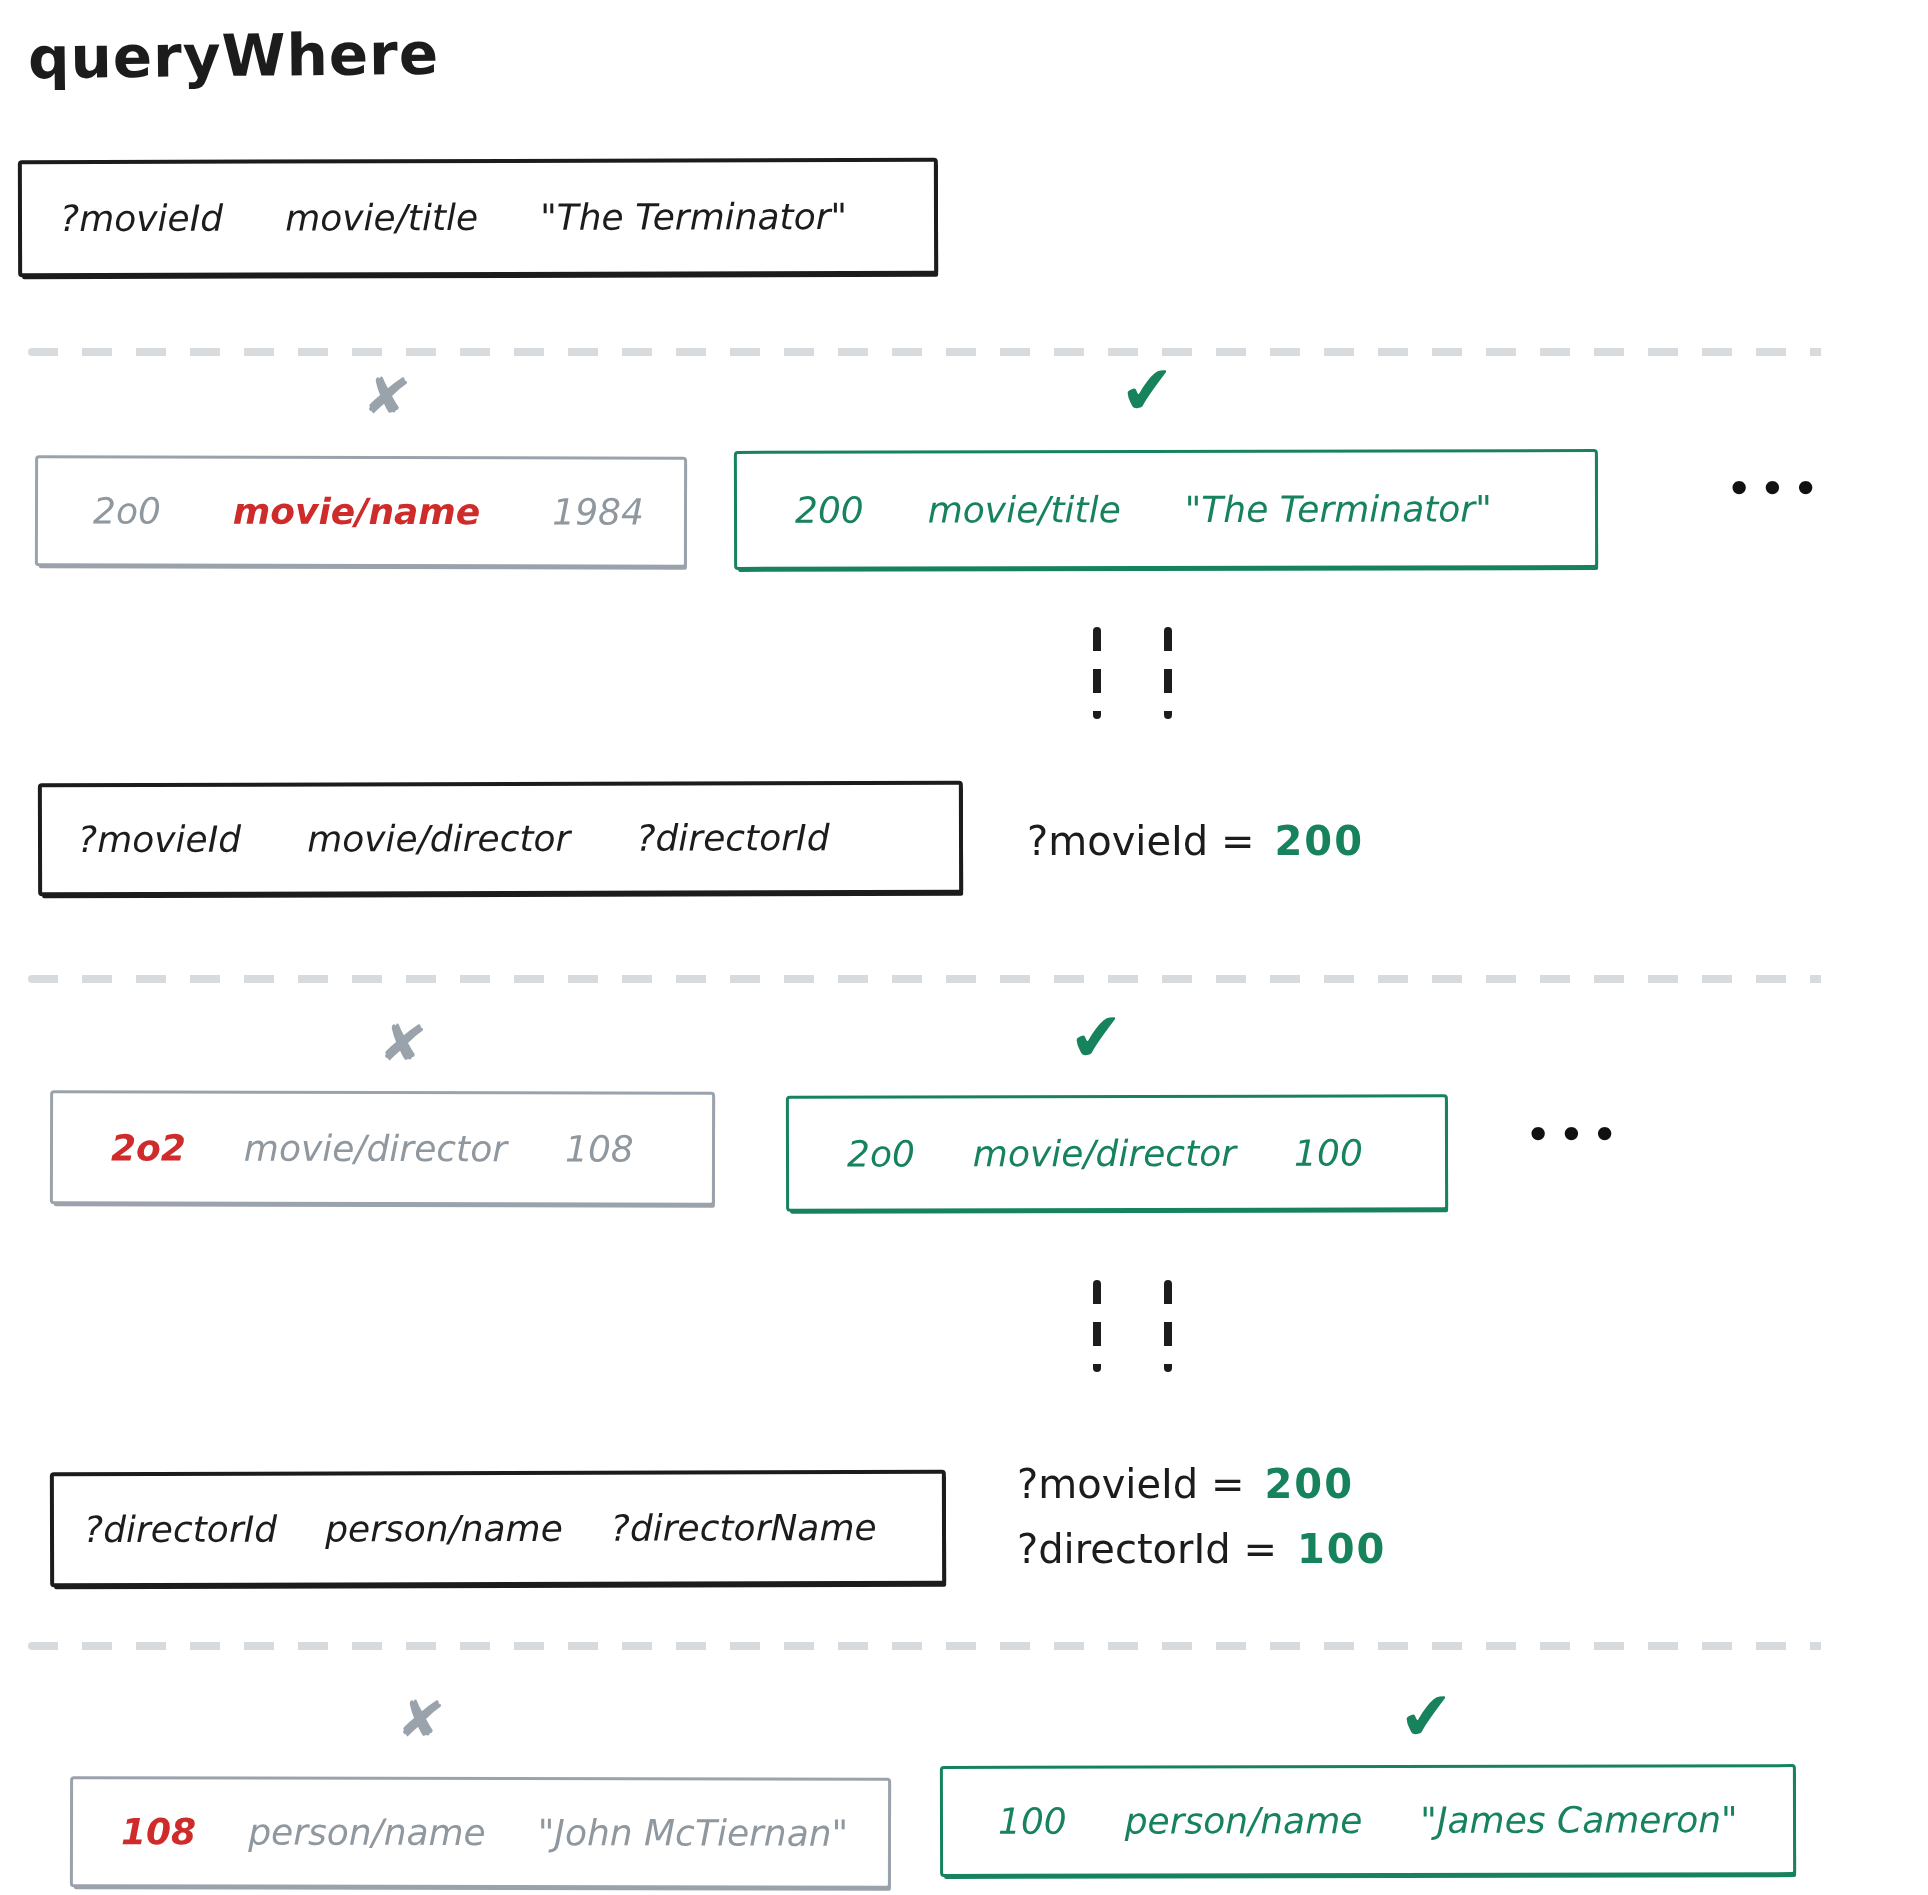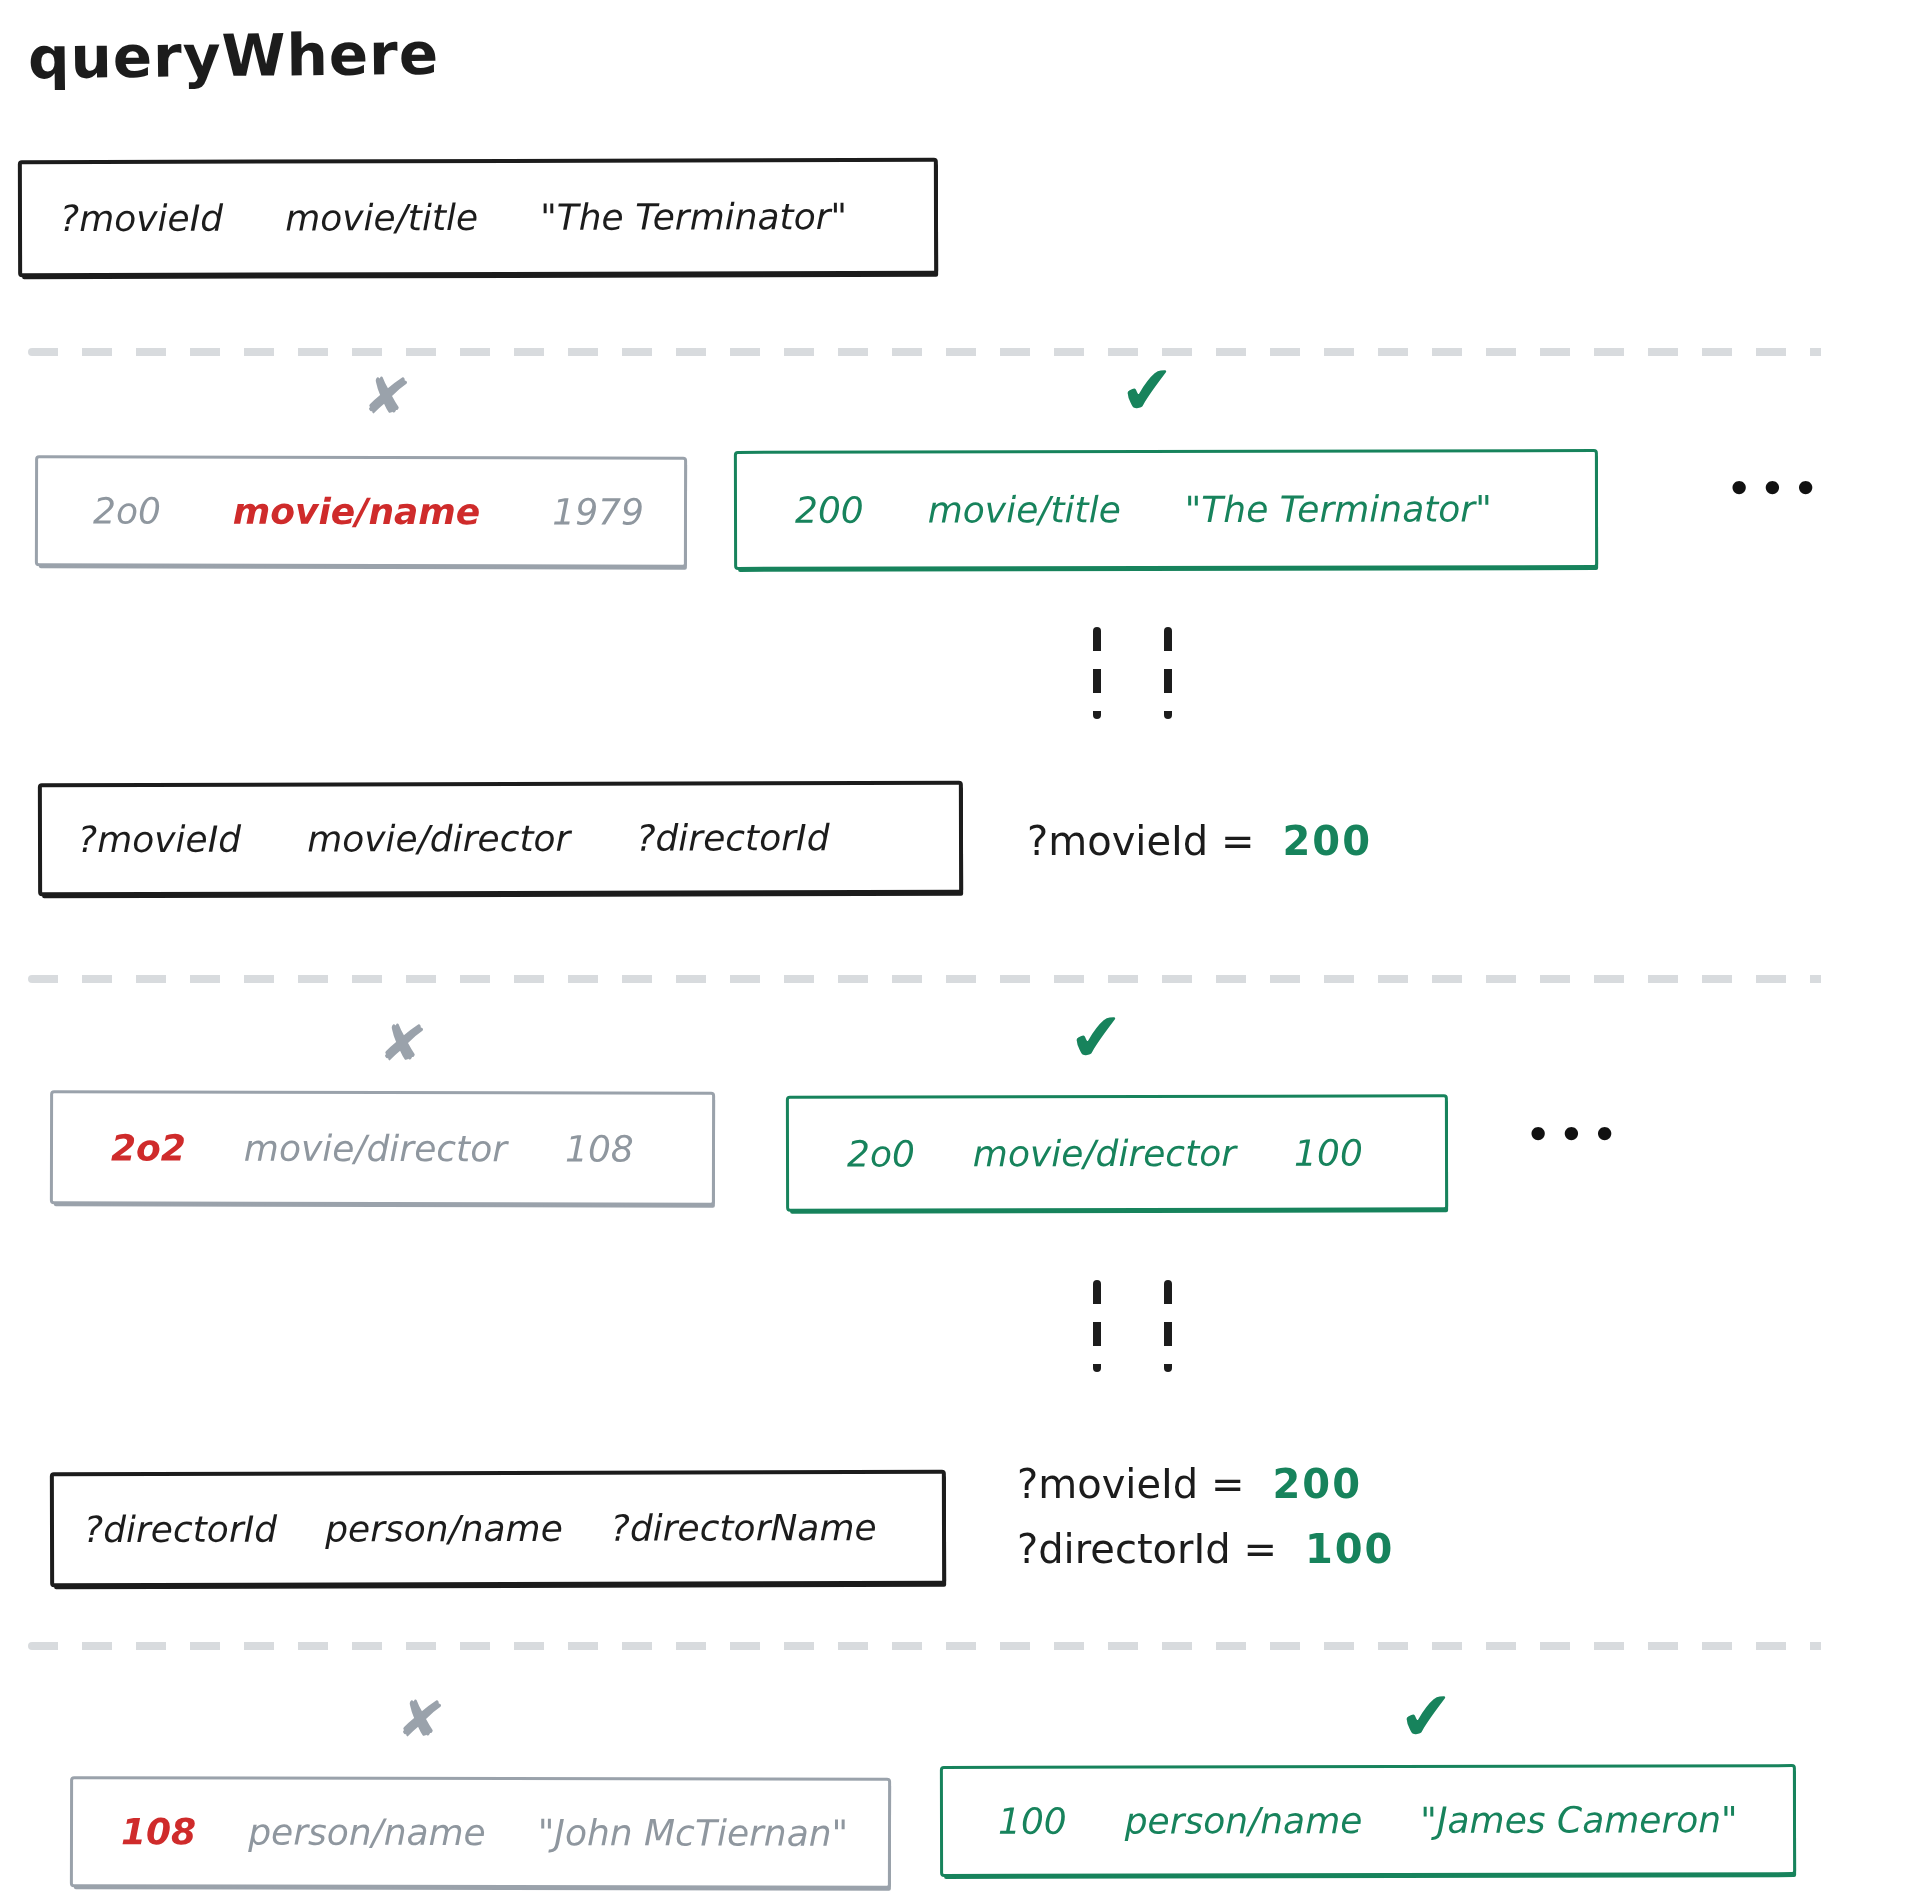"1979" span.t { text: 1979 -> 1984 }
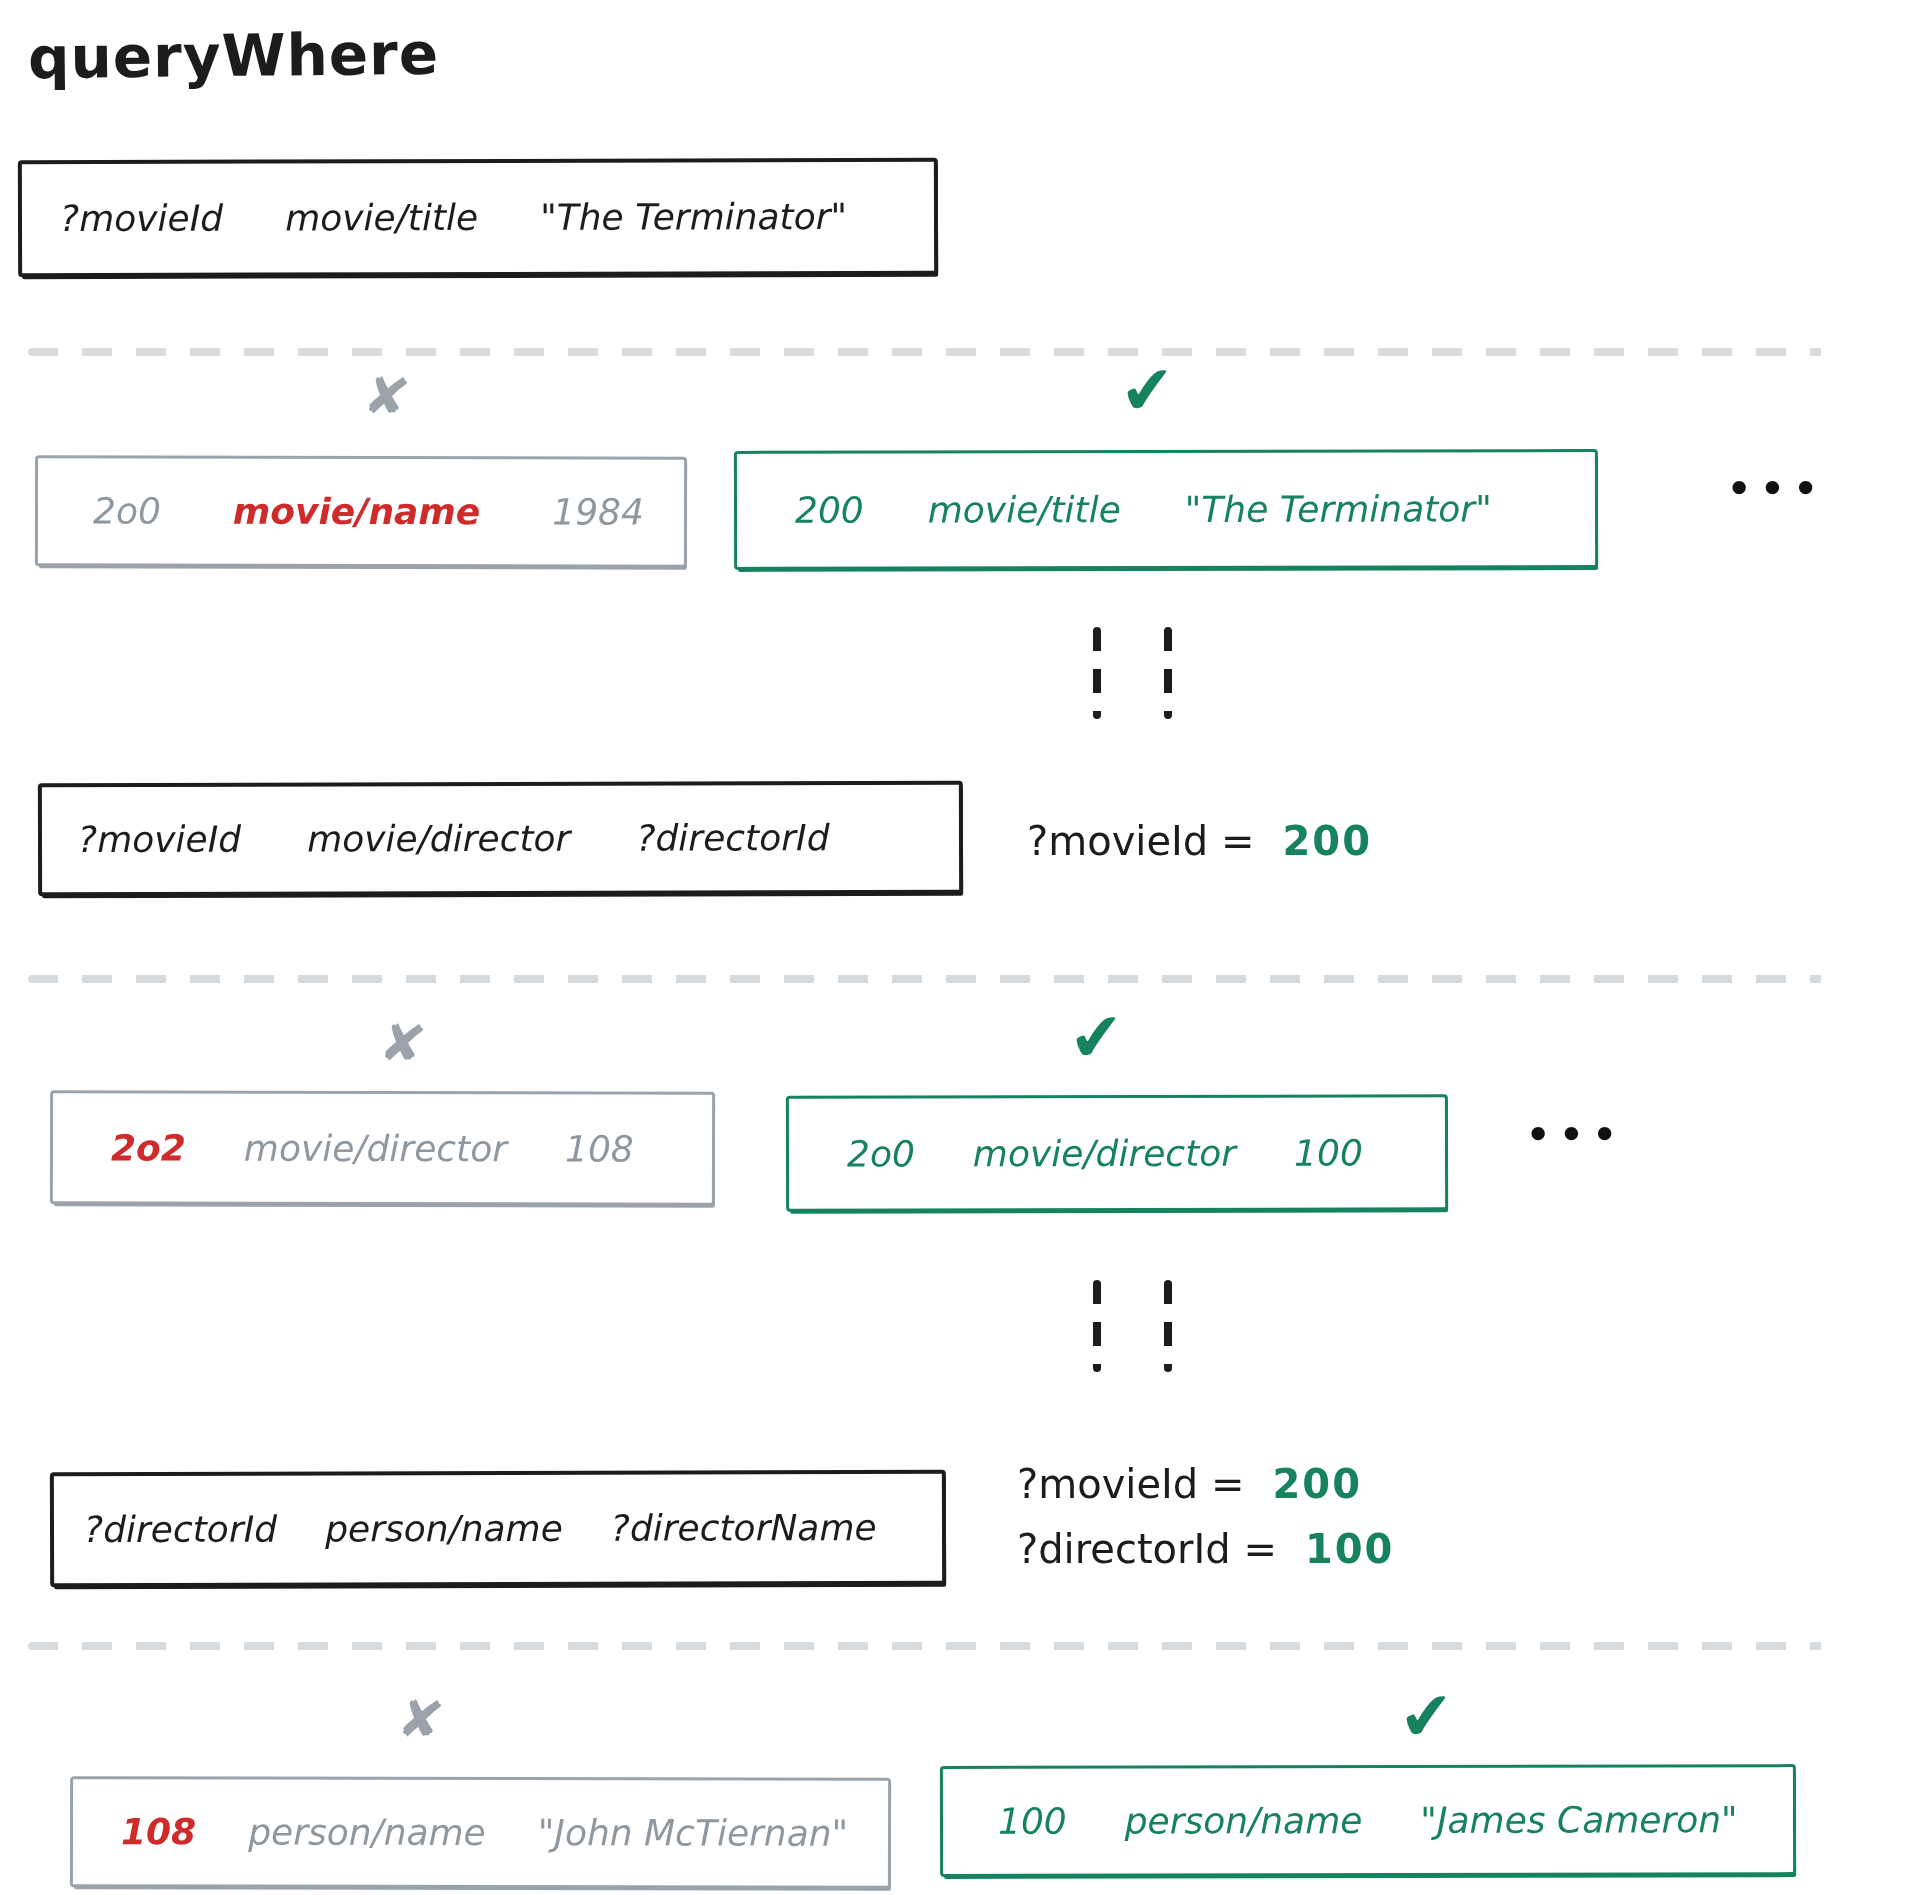"?movieId =" .binding { gap: 28px -> 20px }
